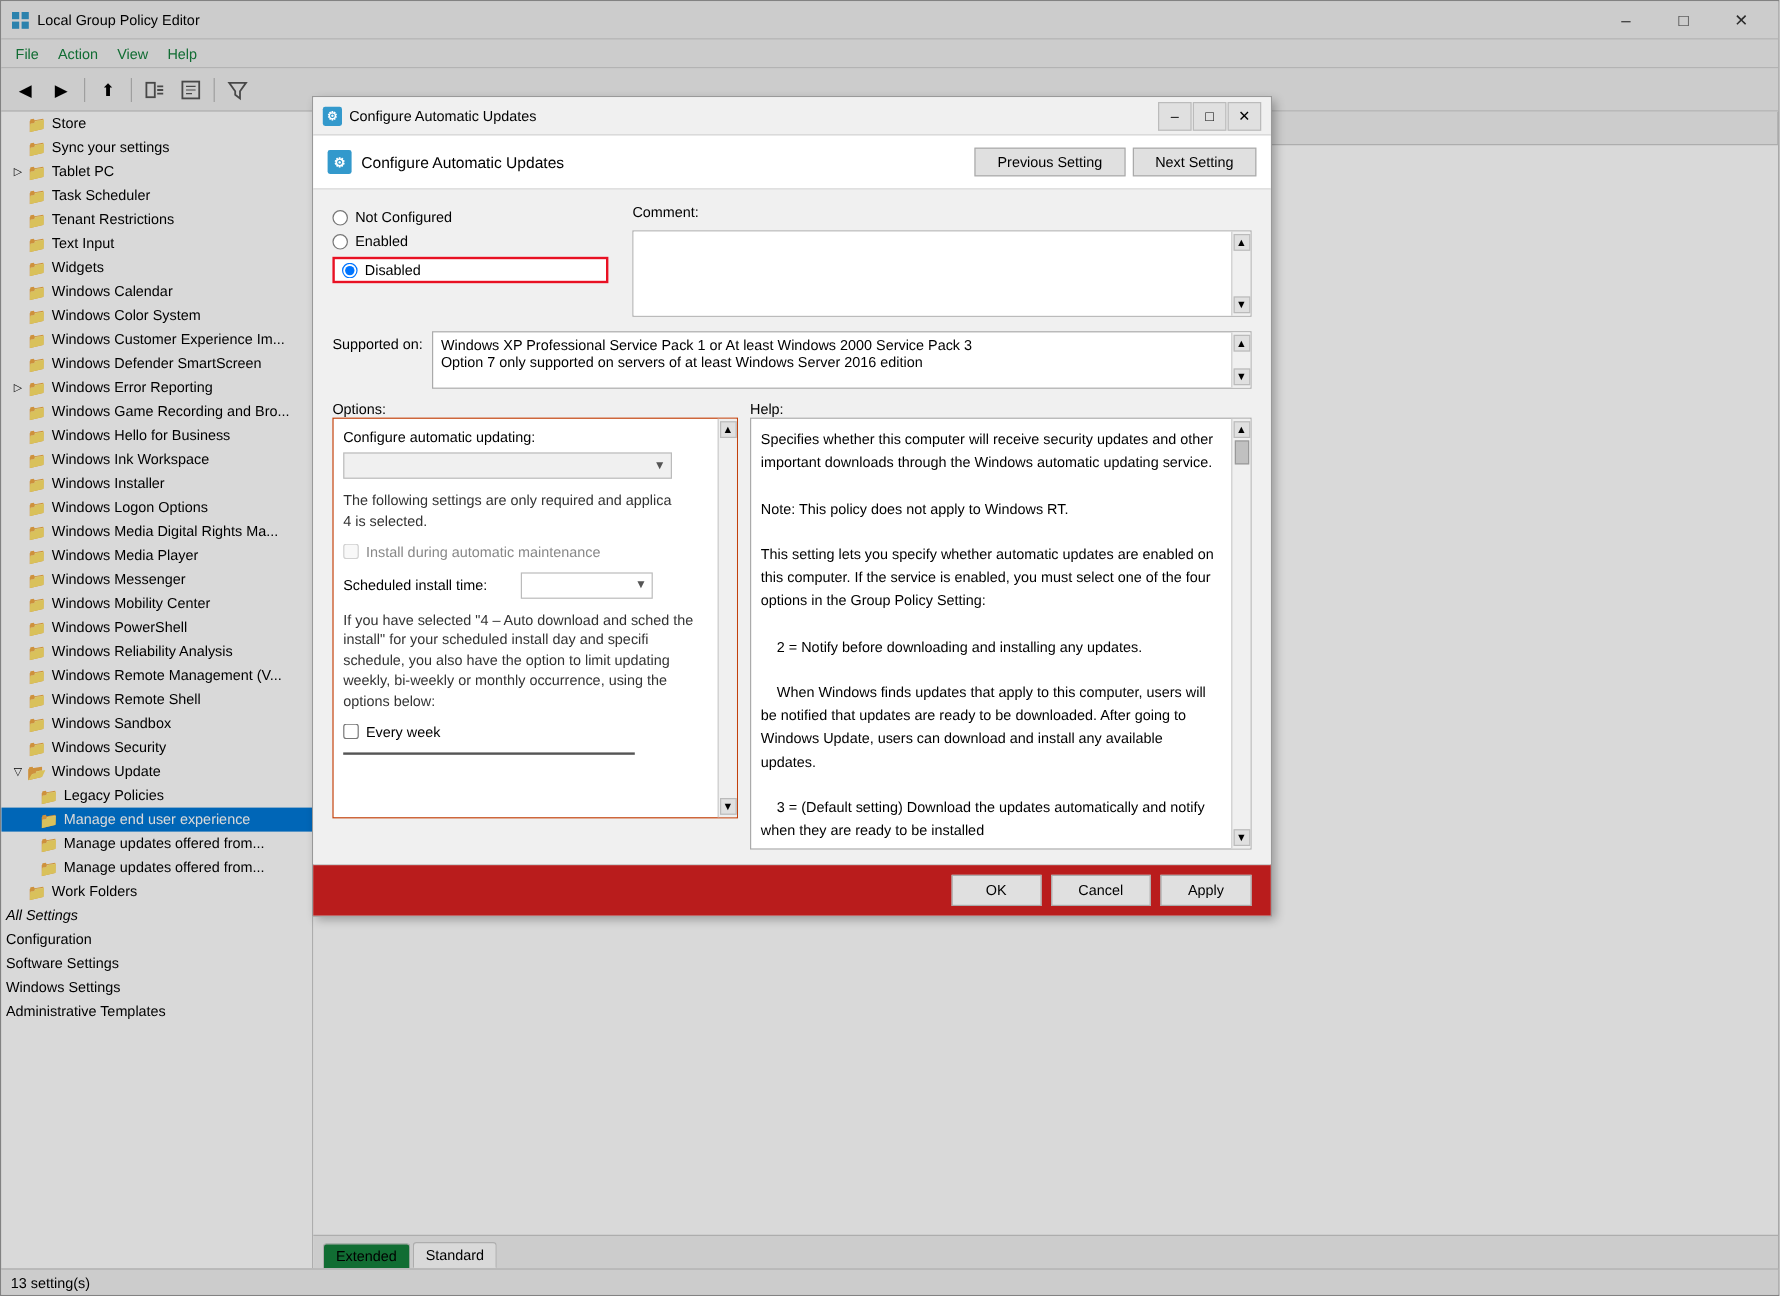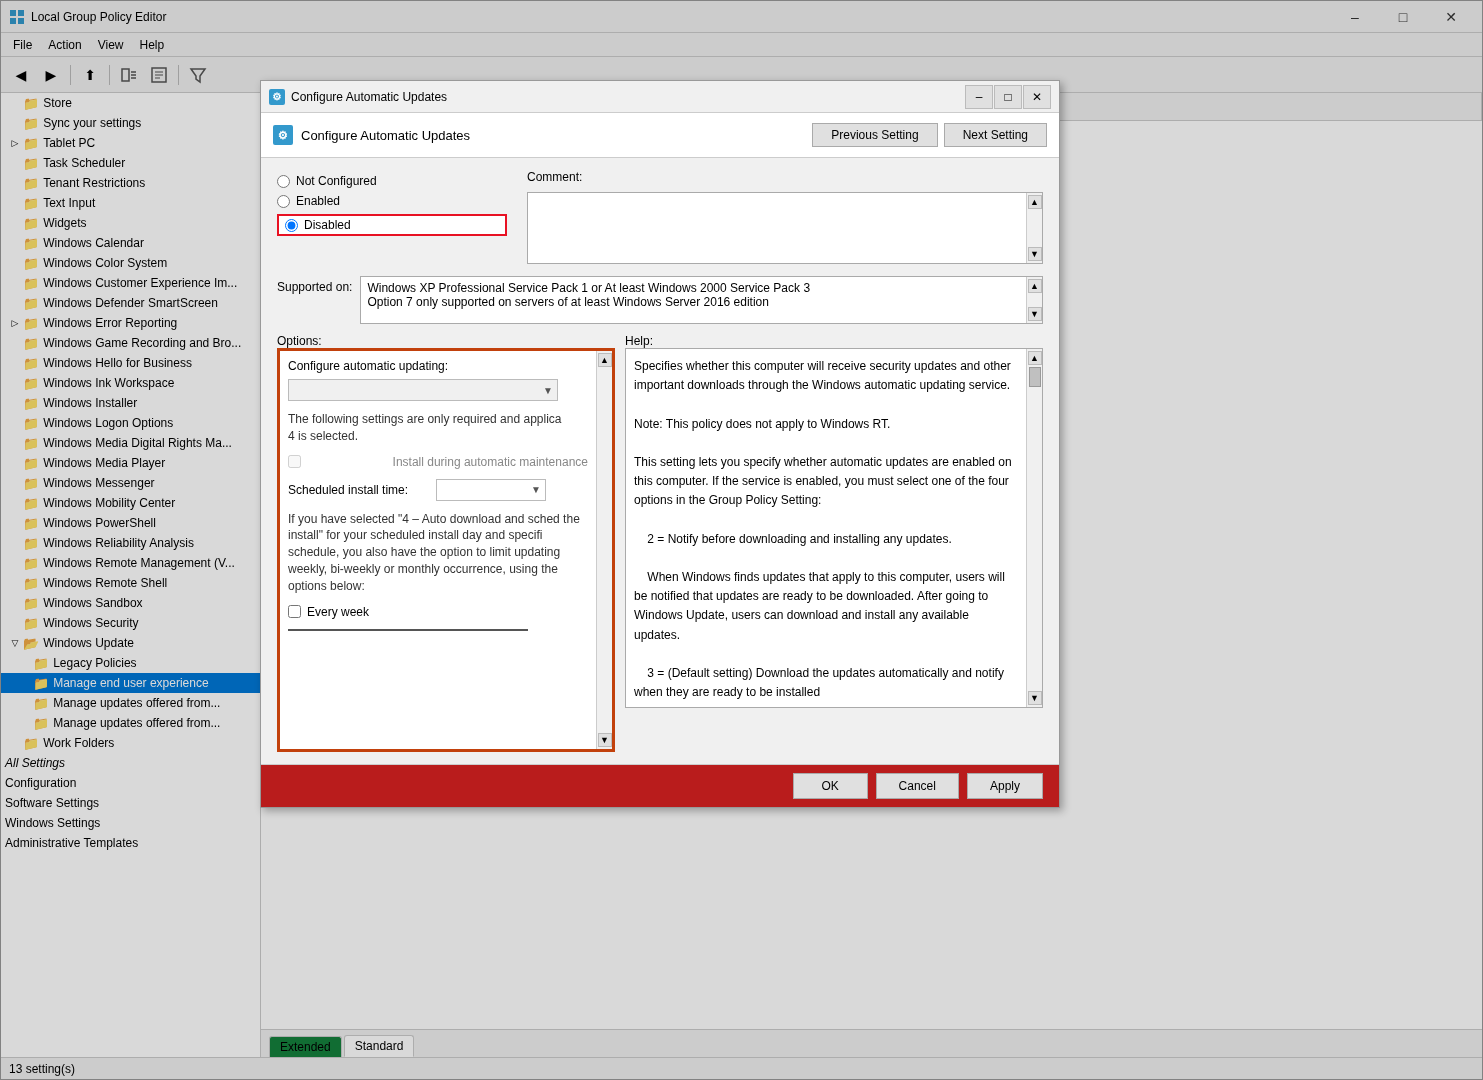"File" .menu-item { color: #000000 -> #15803d }
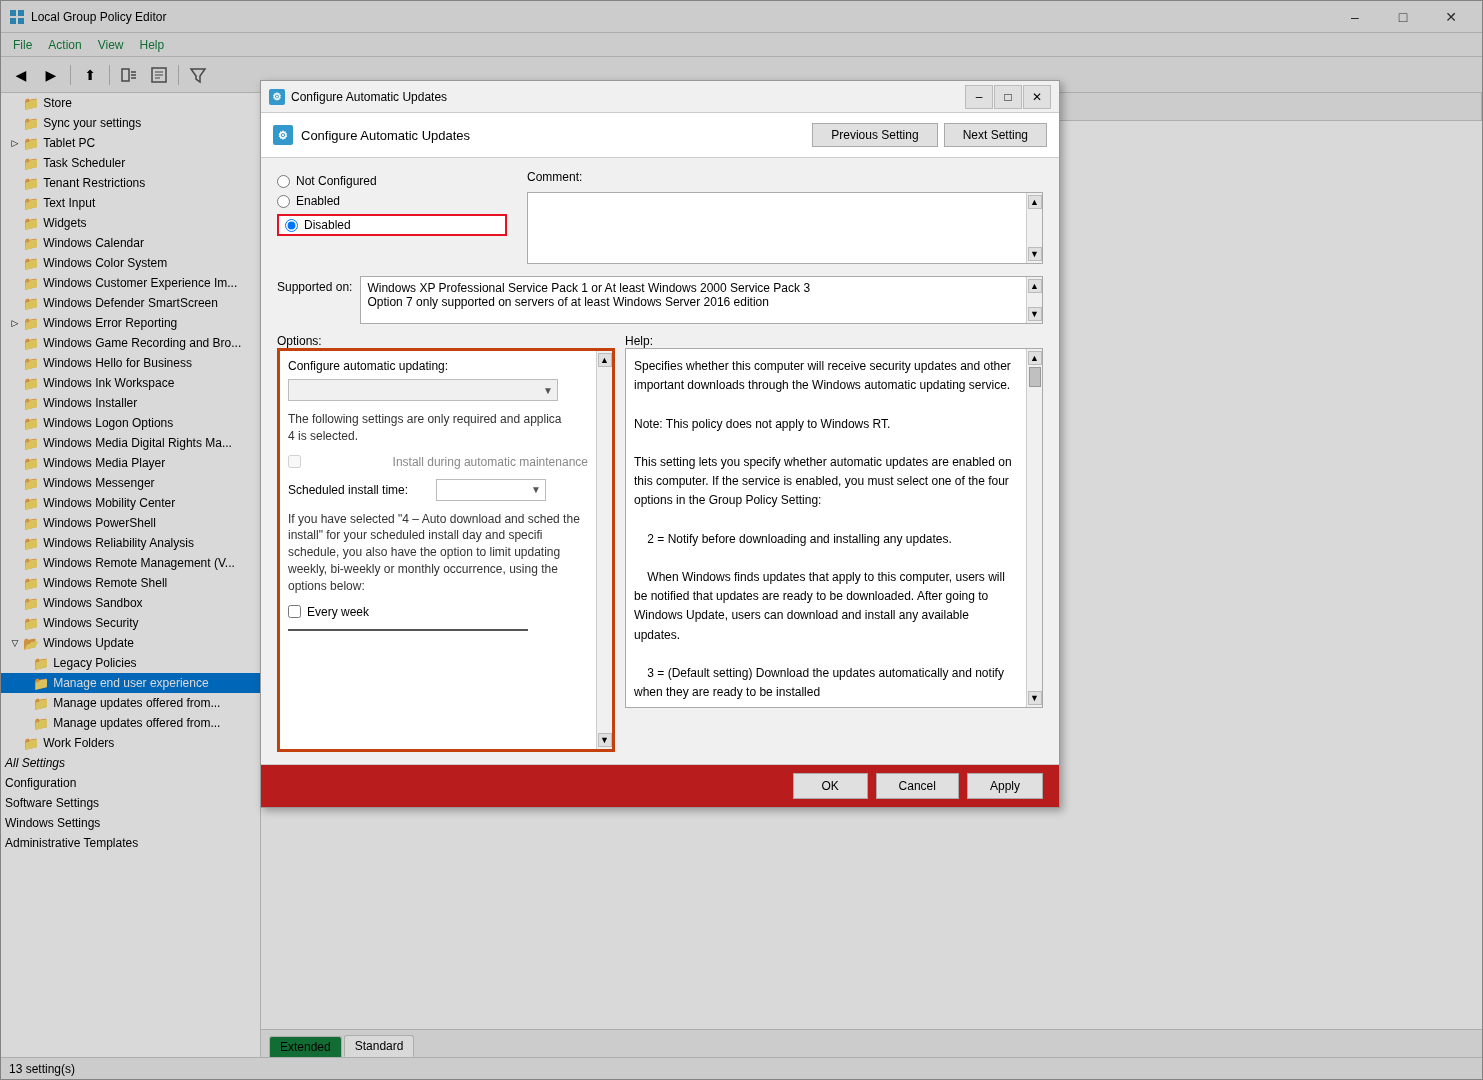"Configure automatic updating:" div { border: 3px solid #c2410c -> 1px solid #c2410c; height: 404px -> 334px }
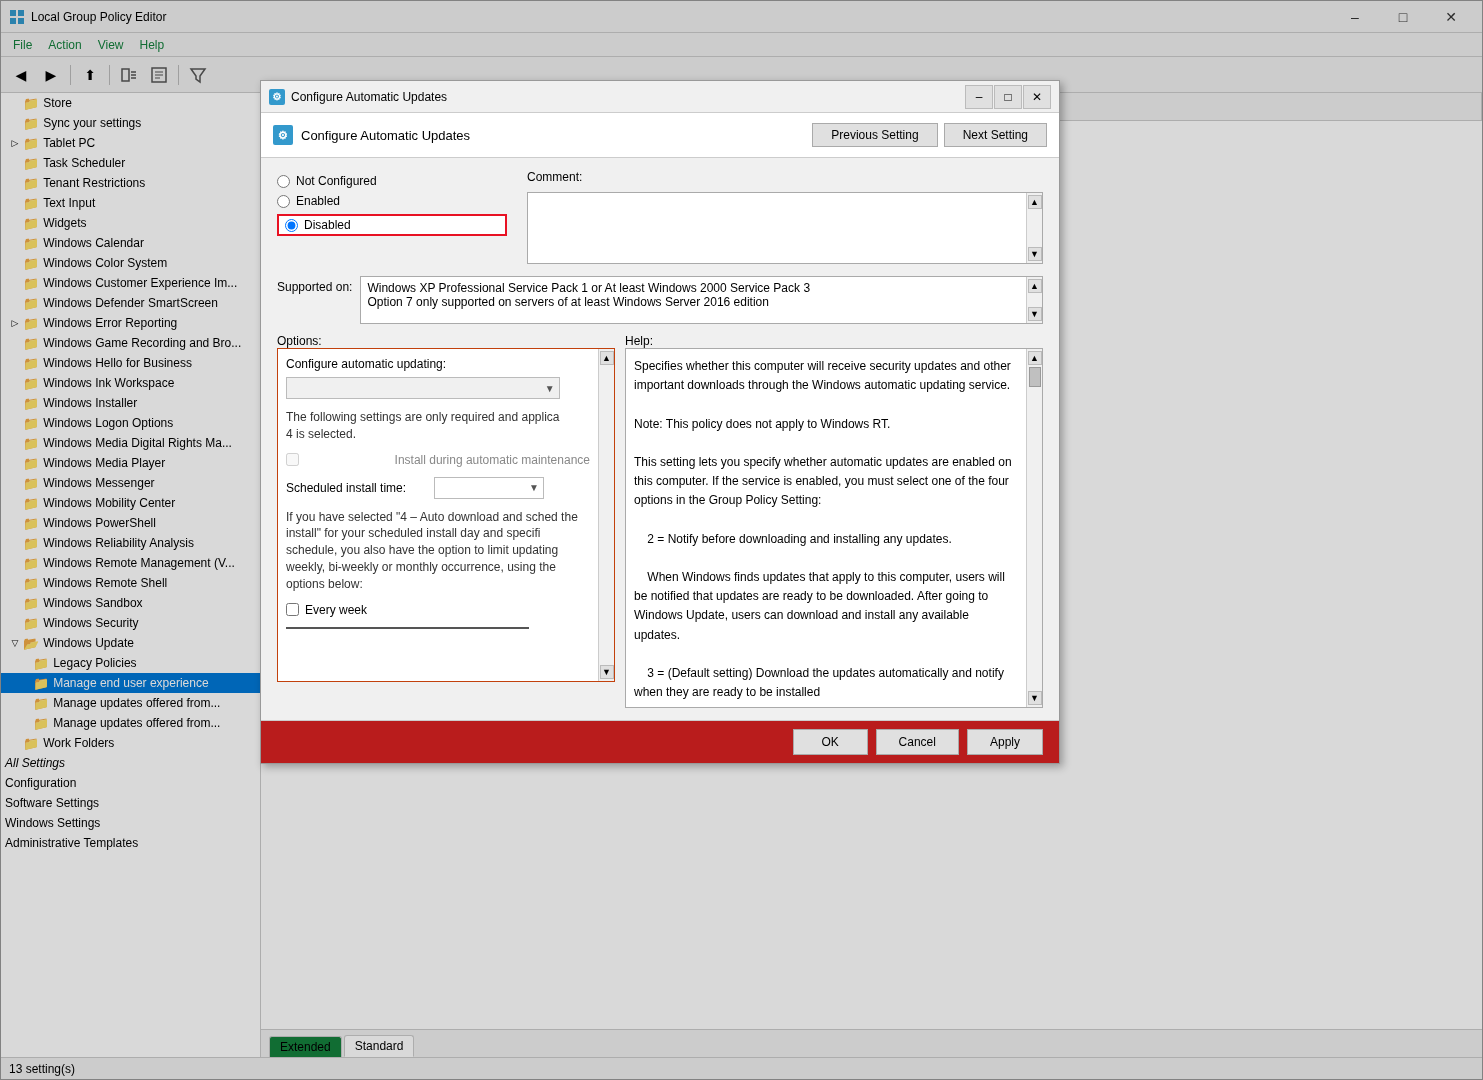"Install during automatic maintenance" div { justify-content: space-between -> none }
